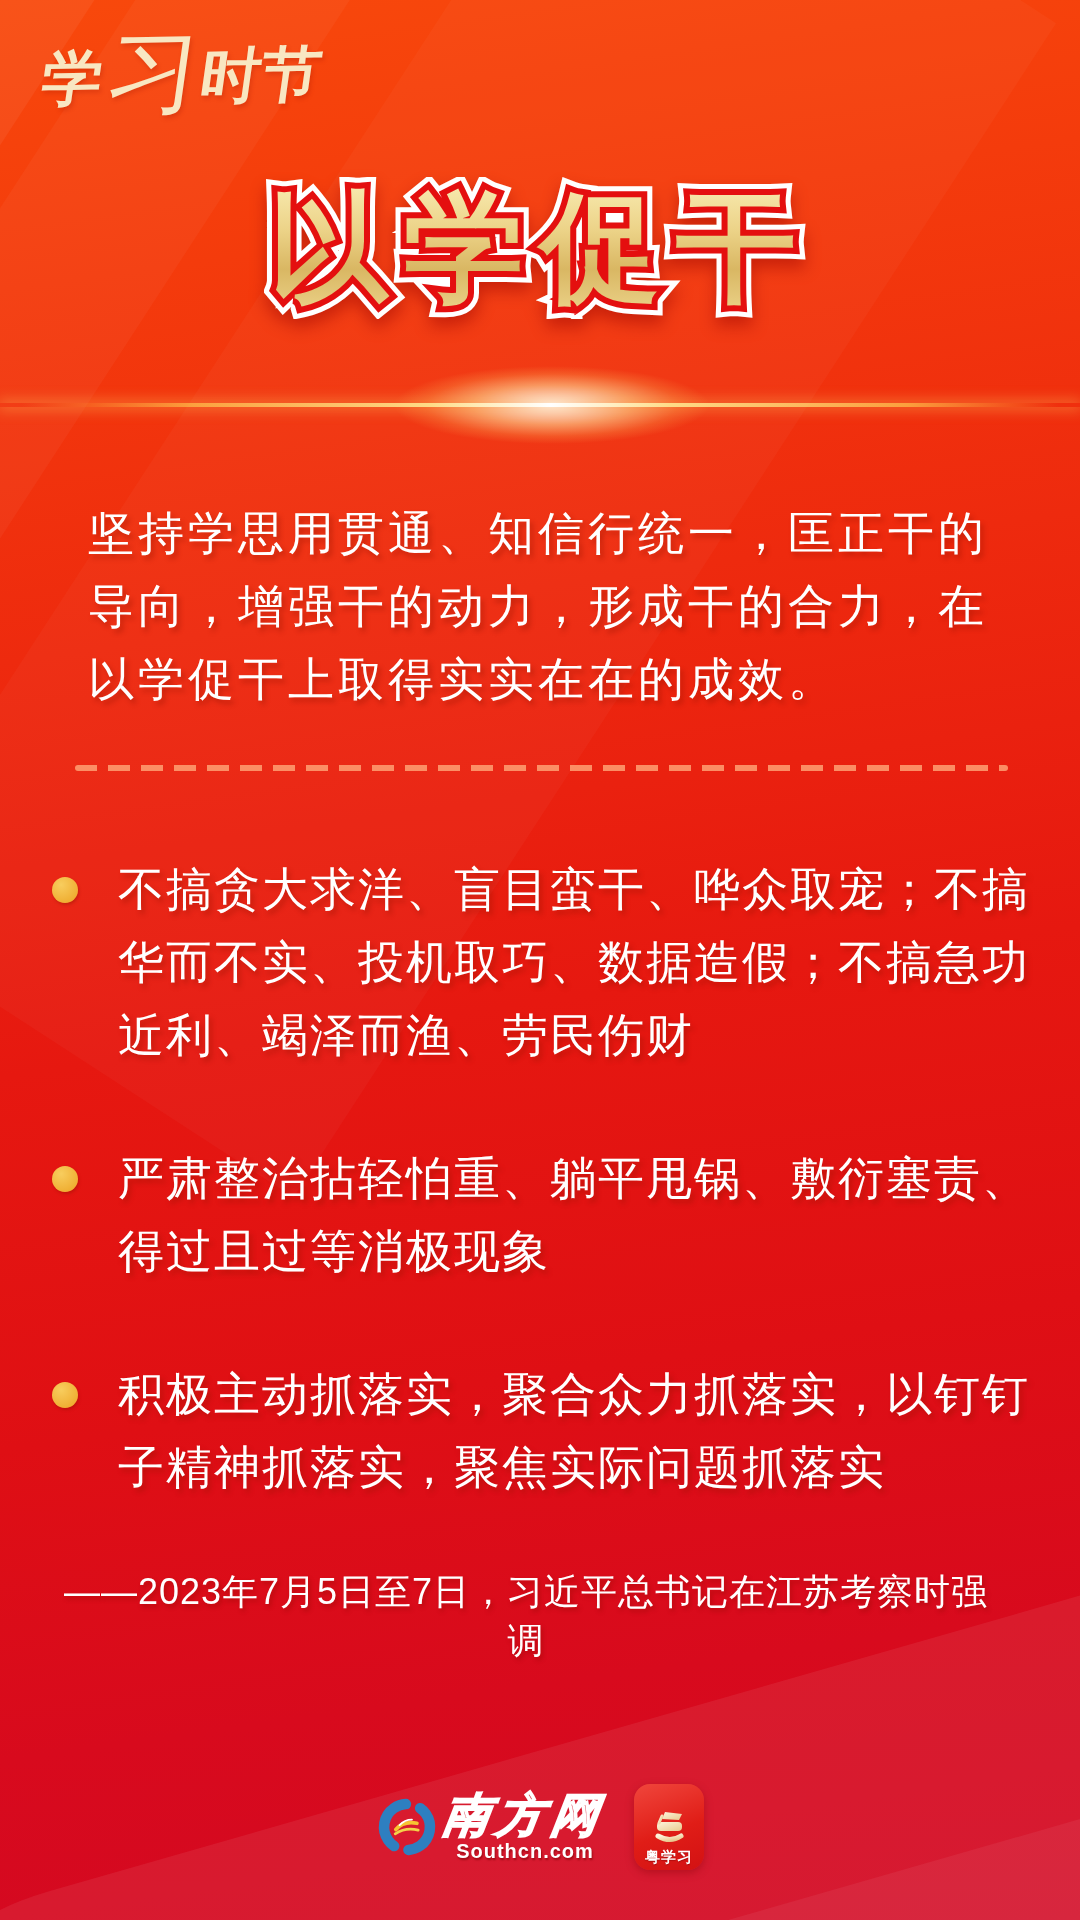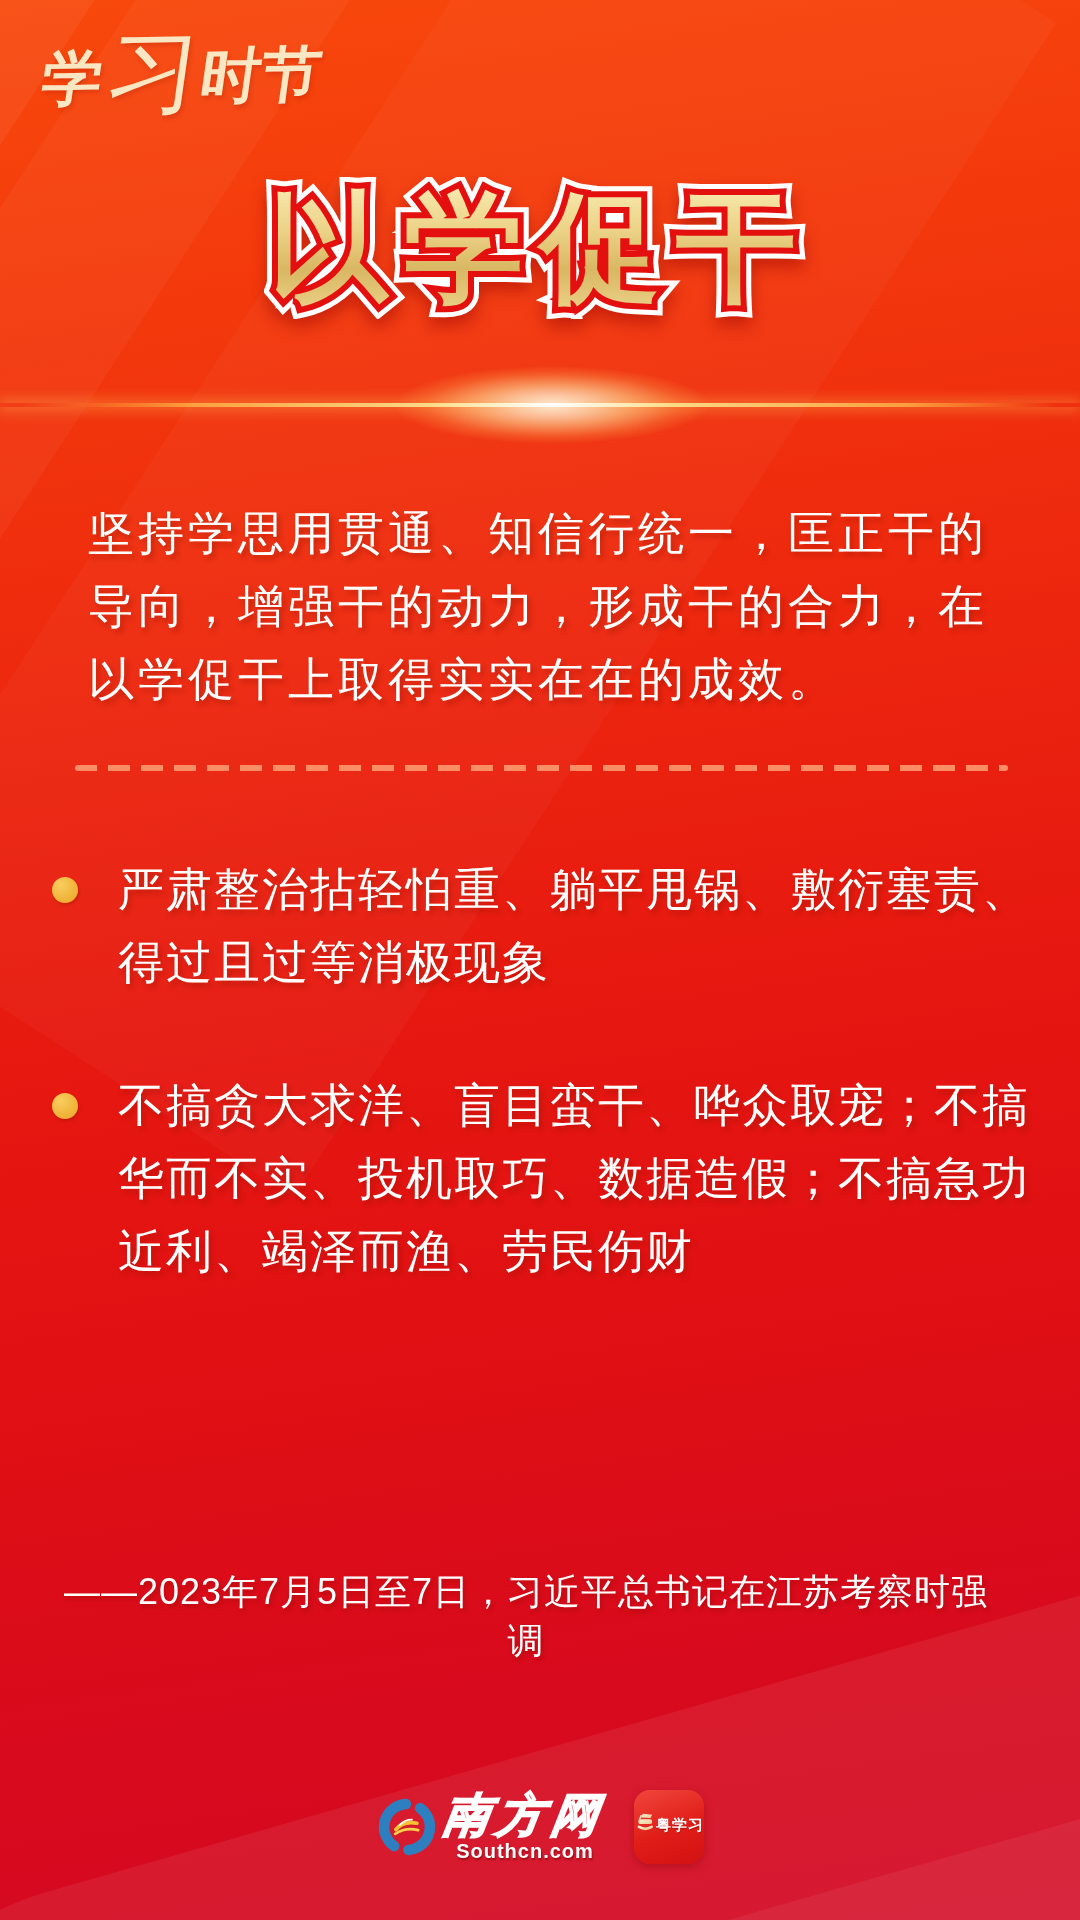"严肃整治拈轻怕重、躺平甩锅、敷衍塞责、得过且过等消极现象" li { order: before "不搞贪大求洋、盲目蛮干、哗众取宠；不搞华而不实、投机取巧、数据造假；不搞急功近利" -> after "不搞贪大求洋、盲目蛮干、哗众取宠；不搞华而不实、投机取巧、数据造假；不搞急功近利" }
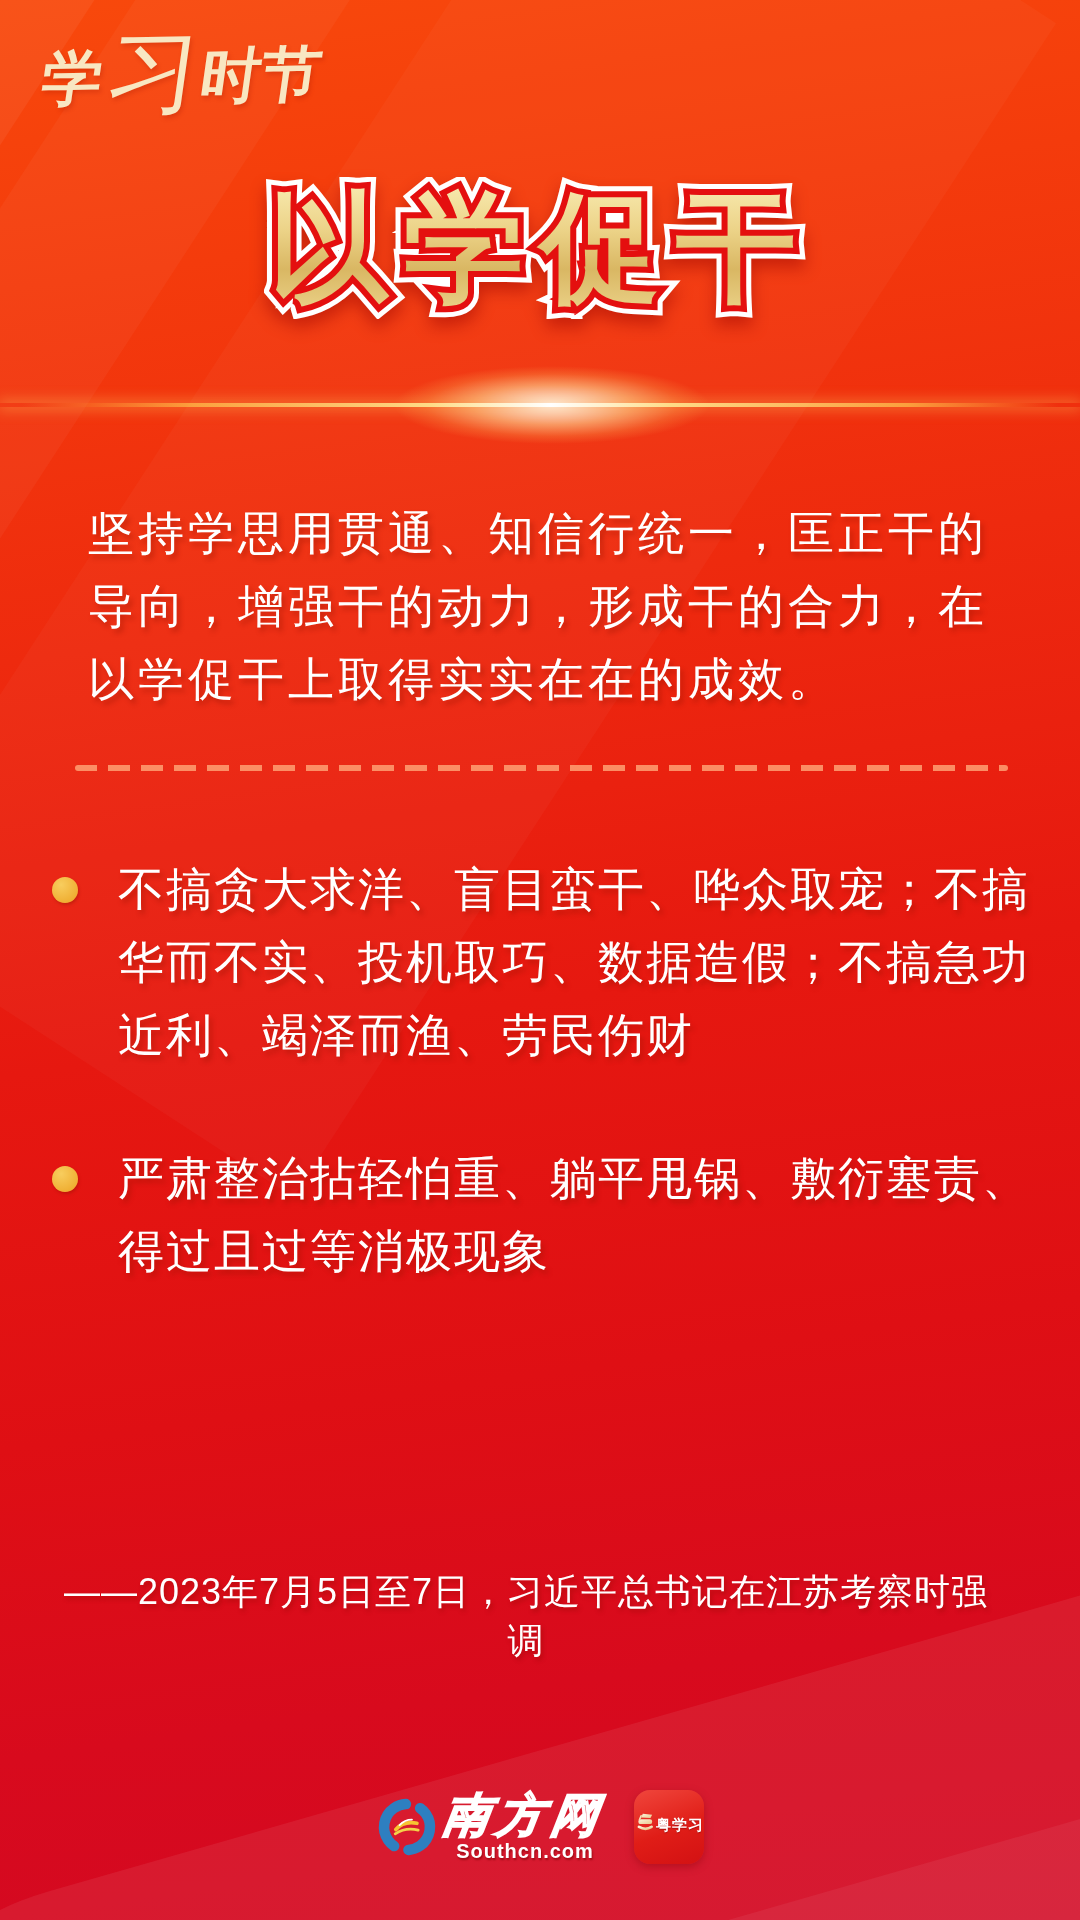"积极主动抓落实，聚合众力抓落实，以钉钉子精神抓落实，聚焦实际问题抓落实" li { html: none -> <li> <span></span> <span>积极主动抓落实，聚合众力抓落实，以钉钉子精神抓落实，聚焦实际问题抓落实</span> </li> }
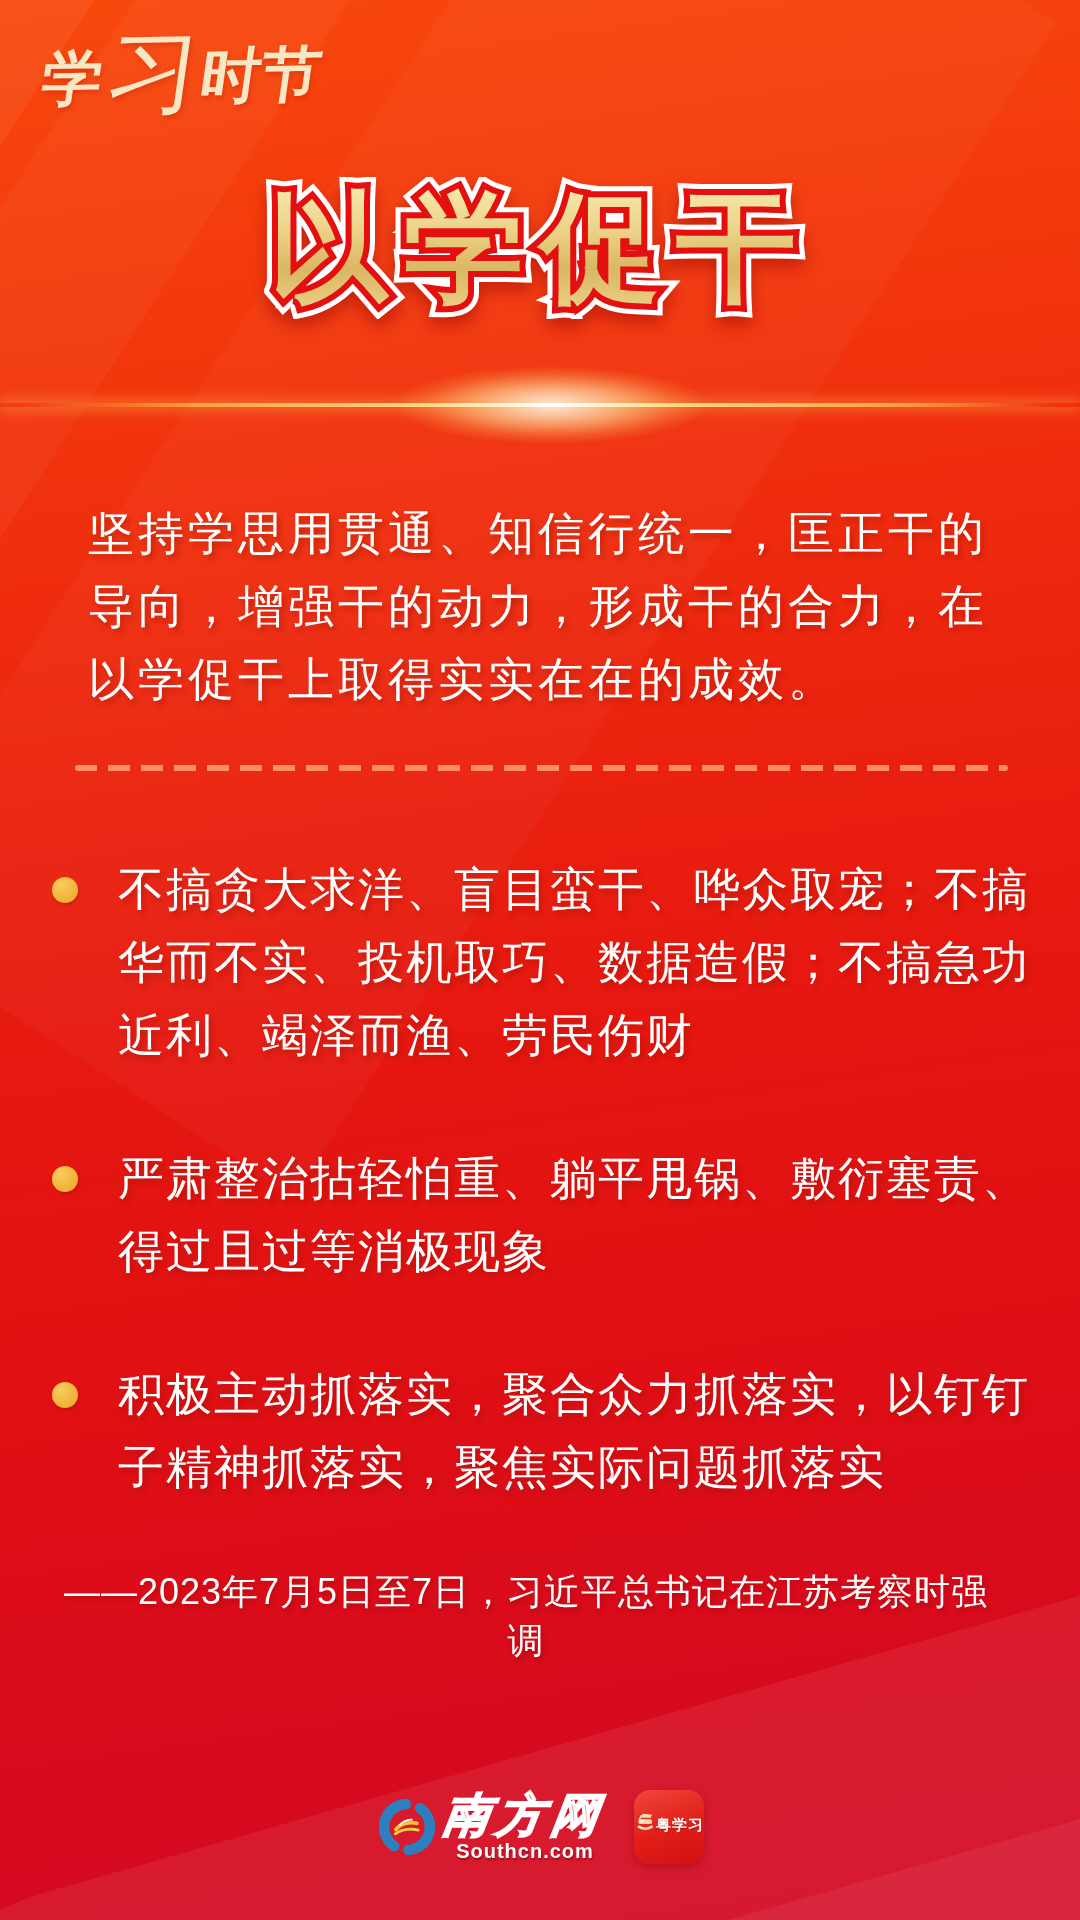"粤学习" .yuexuexi { flex-direction: row -> column; height: 74px -> 86px }
